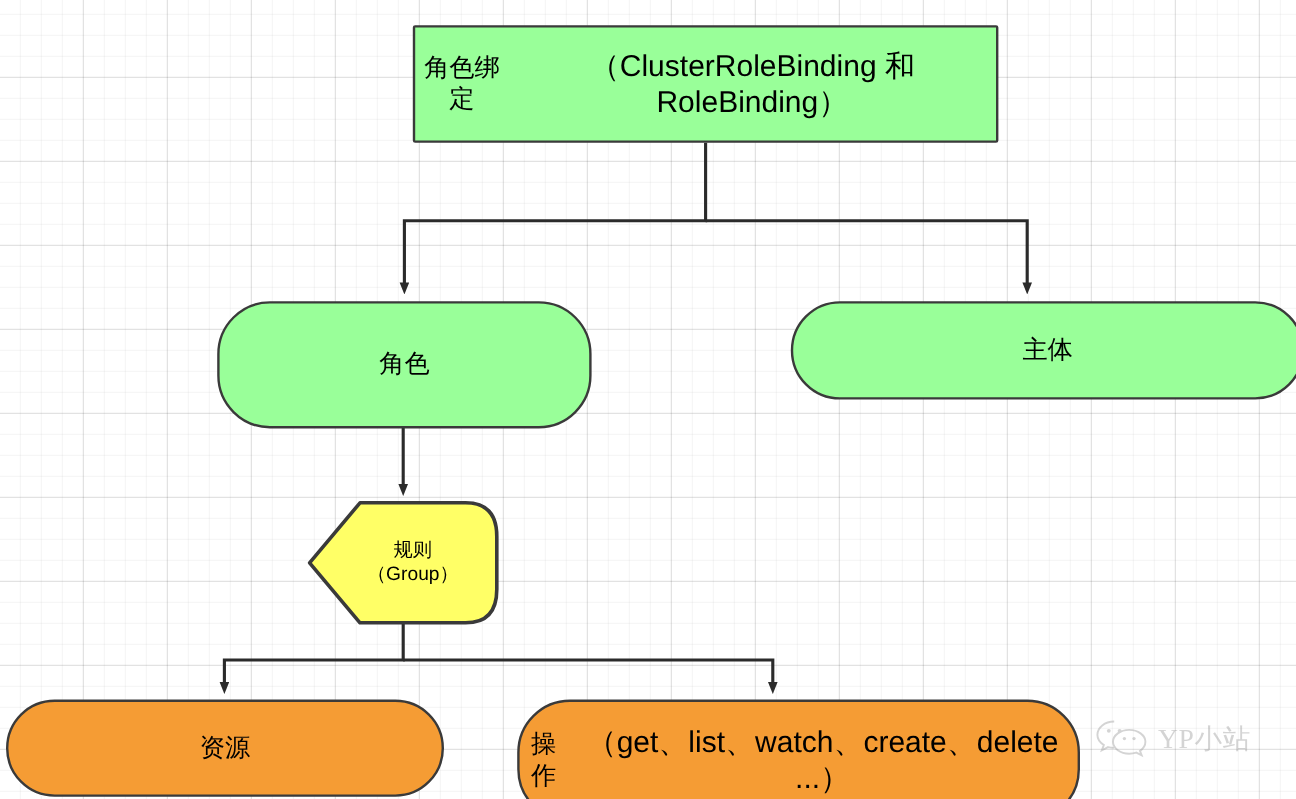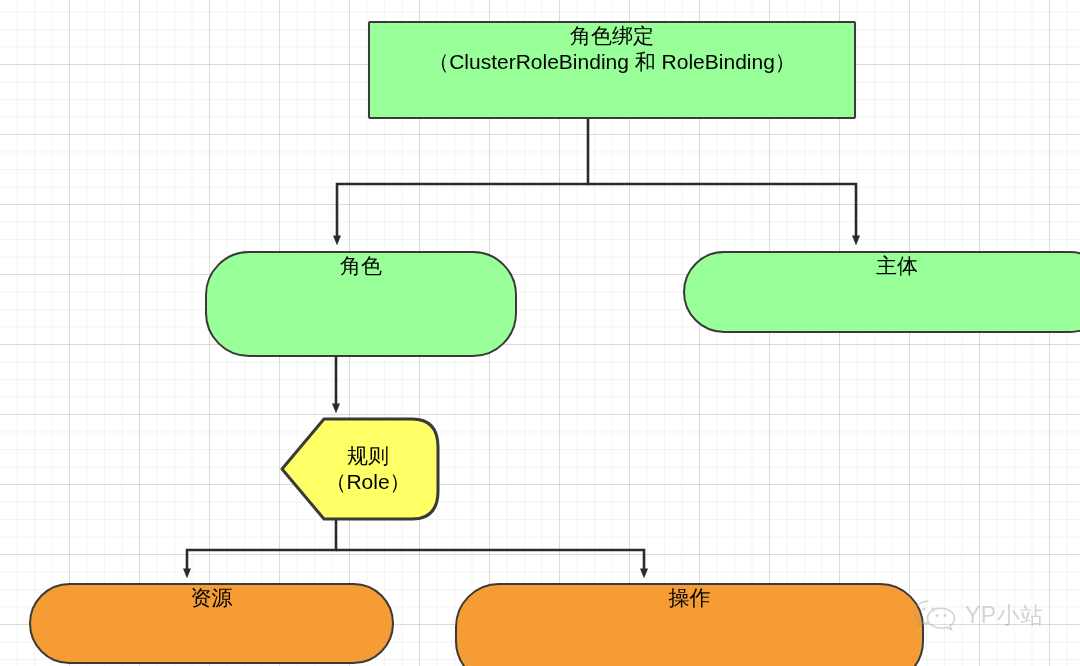"角色绑定" .node { flex-direction: column -> none; justify-content: flex-start -> center; margin-left: 24px -> none }
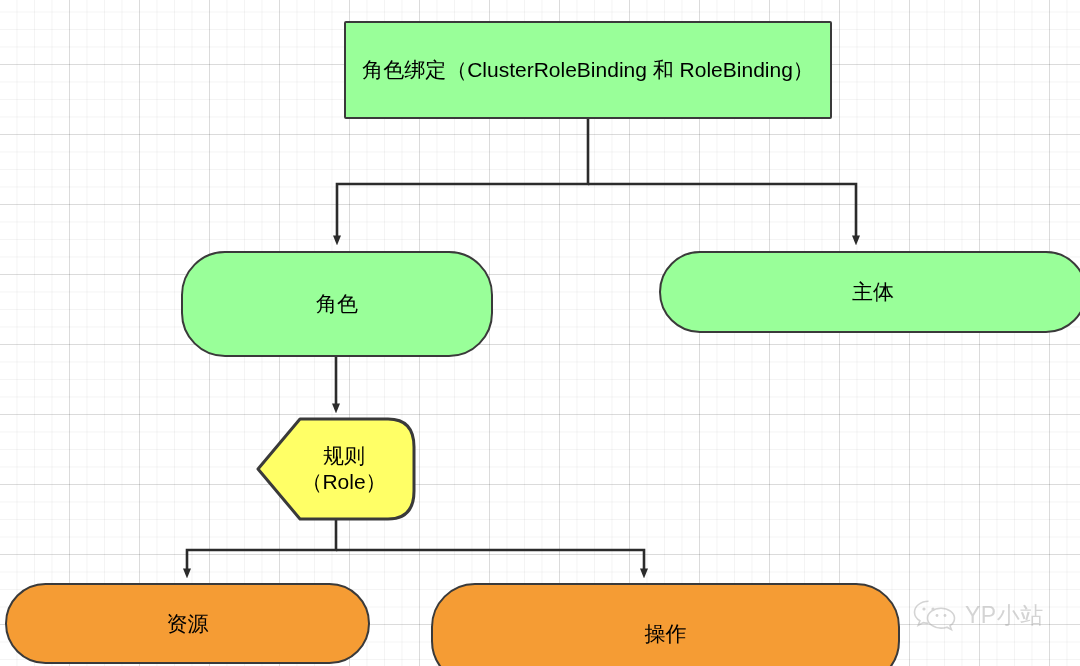"（ClusterRoleBinding 和 RoleBinding）" .node .l2 { font-size: 21px -> 25px }
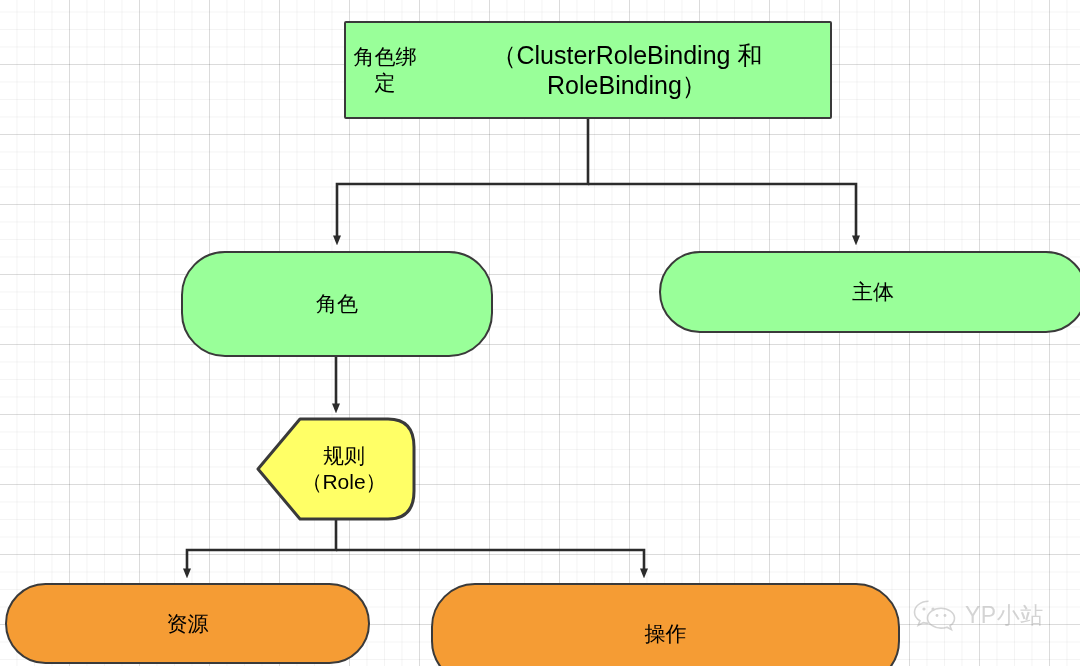"规则" .hexnode .hexlabel .l1,.hexnode .hexlabel .l2 { font-size: 21px -> 16px }
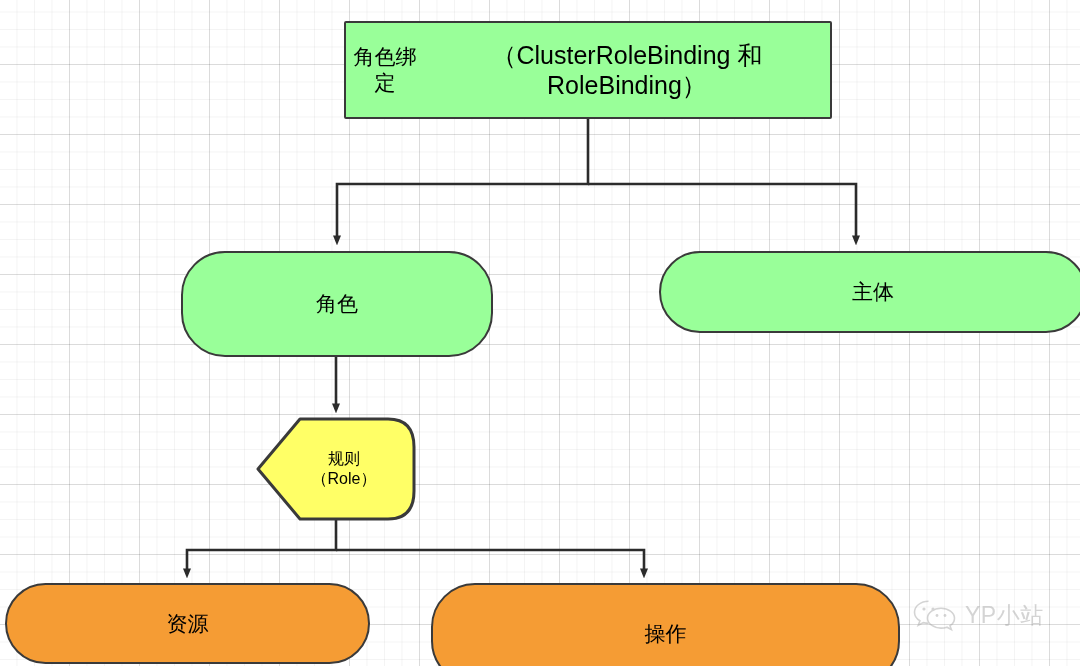"（Role）" div.l2 { text: Role -> Group }
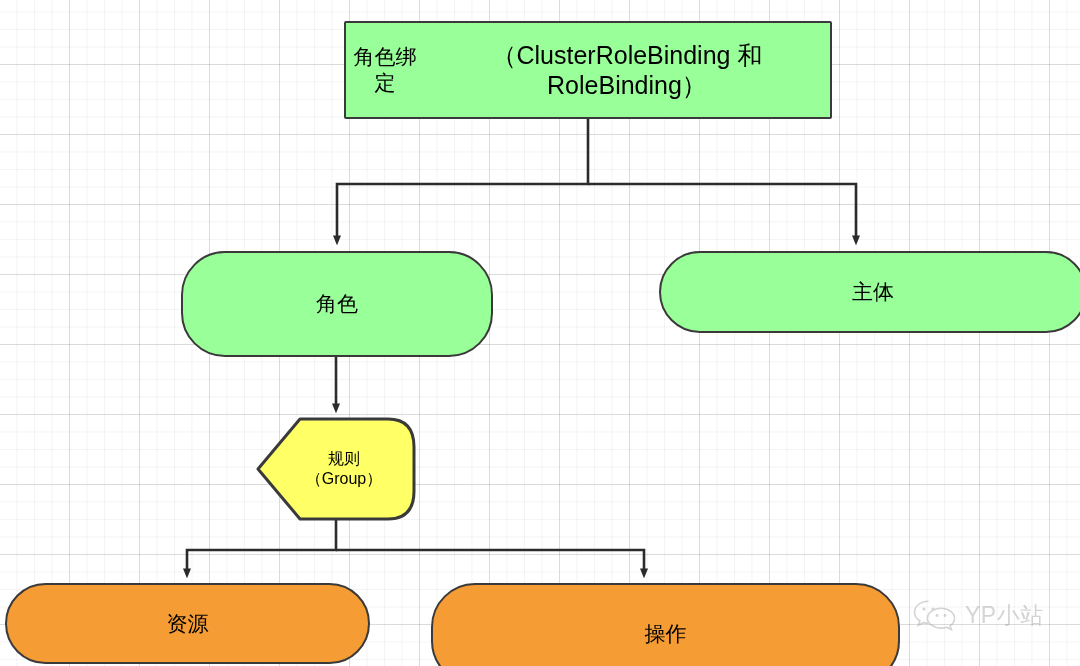"（get、list、watch、create、delete ...）" div.l2 { html: none -> <div>（get、list、watch、create、delete ...）</div> }
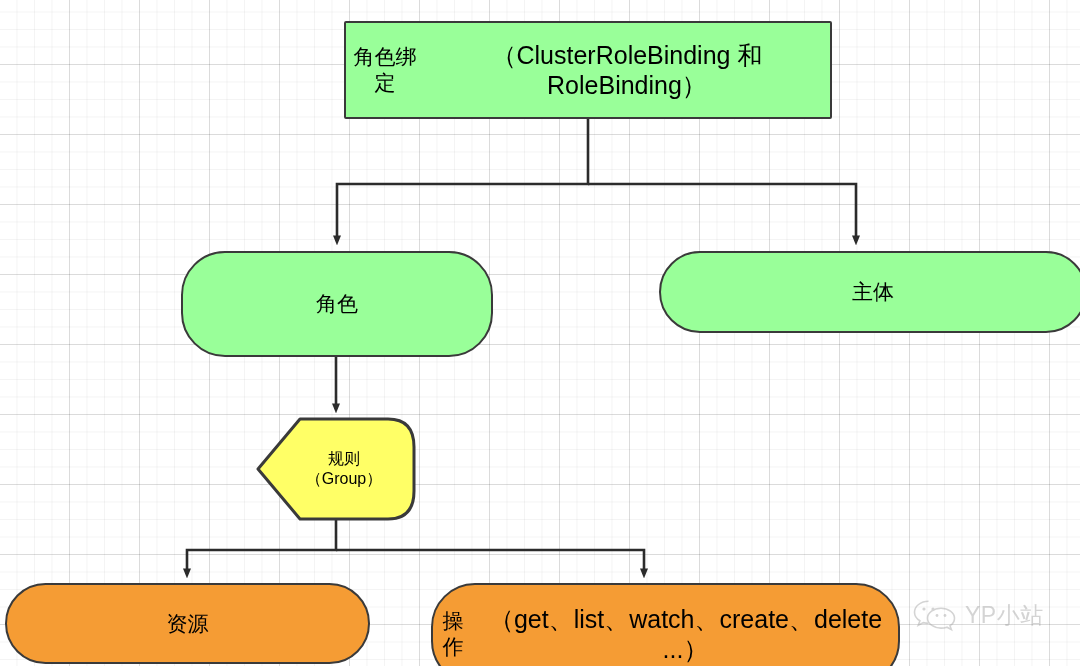"YP小站" .watermark { font-family: none -> Liberation Serif, serif }
